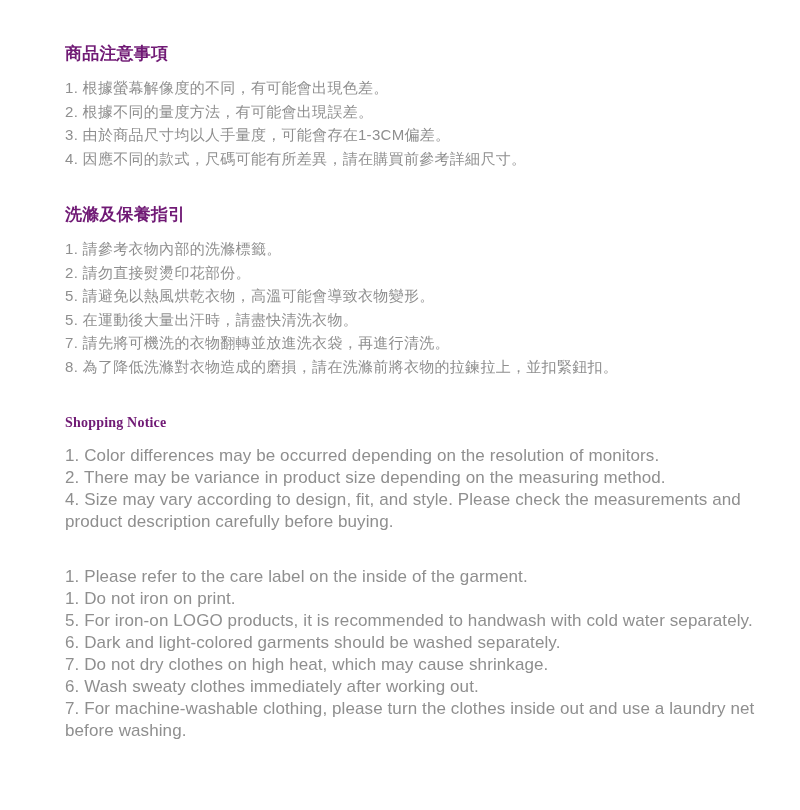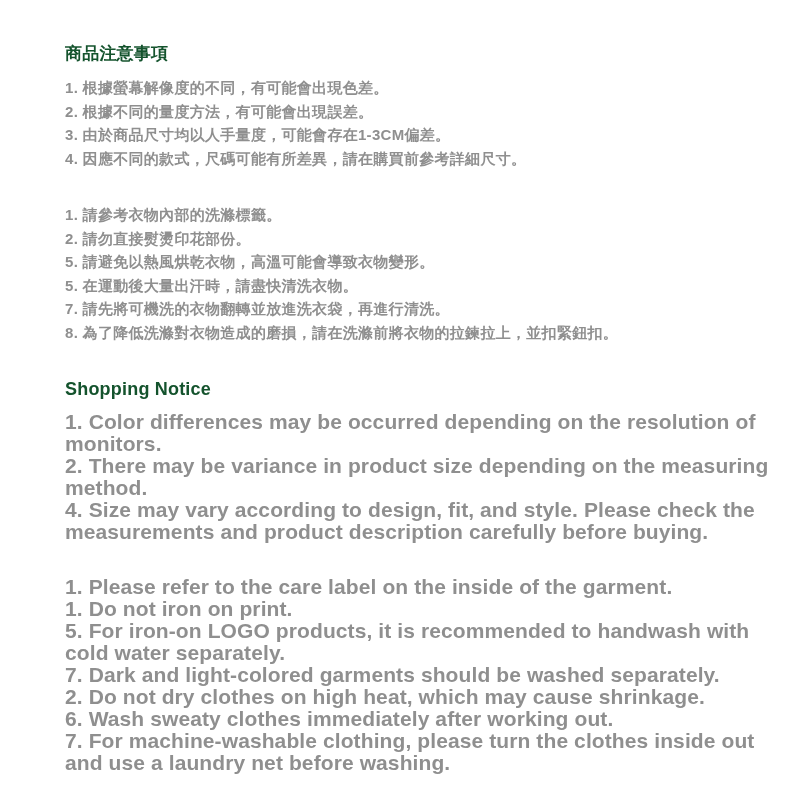"商品注意事項" .section-title { color: #14532d -> #701a75 }
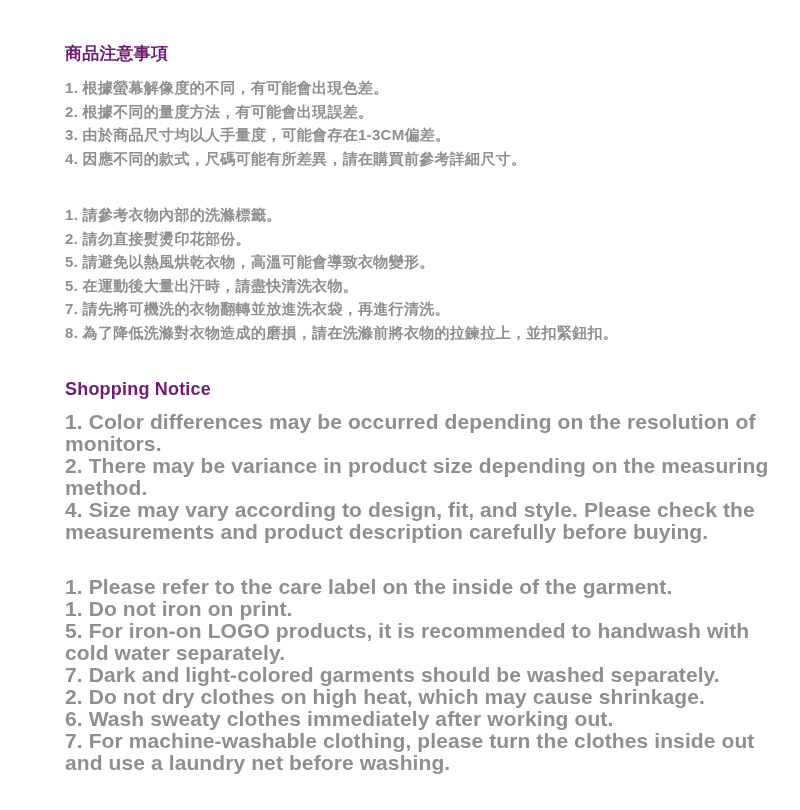"1. 根據螢幕解像度的不同，有可能會出現色差。" .lines { font-weight: bold -> none }
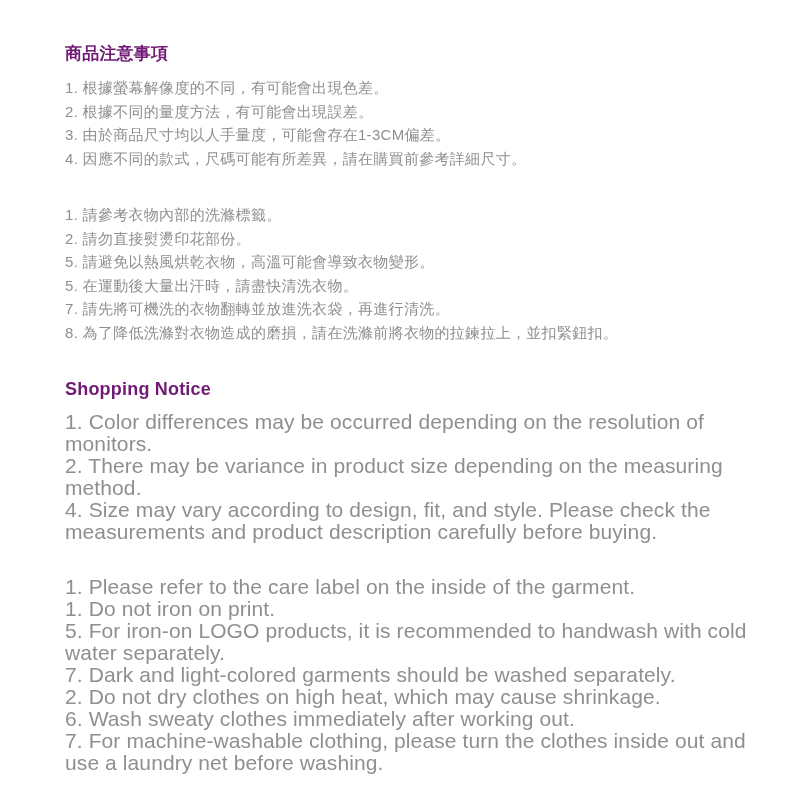"洗滌及保養指引" div.section-title { html: none -> <div>洗滌及保養指引</div> }
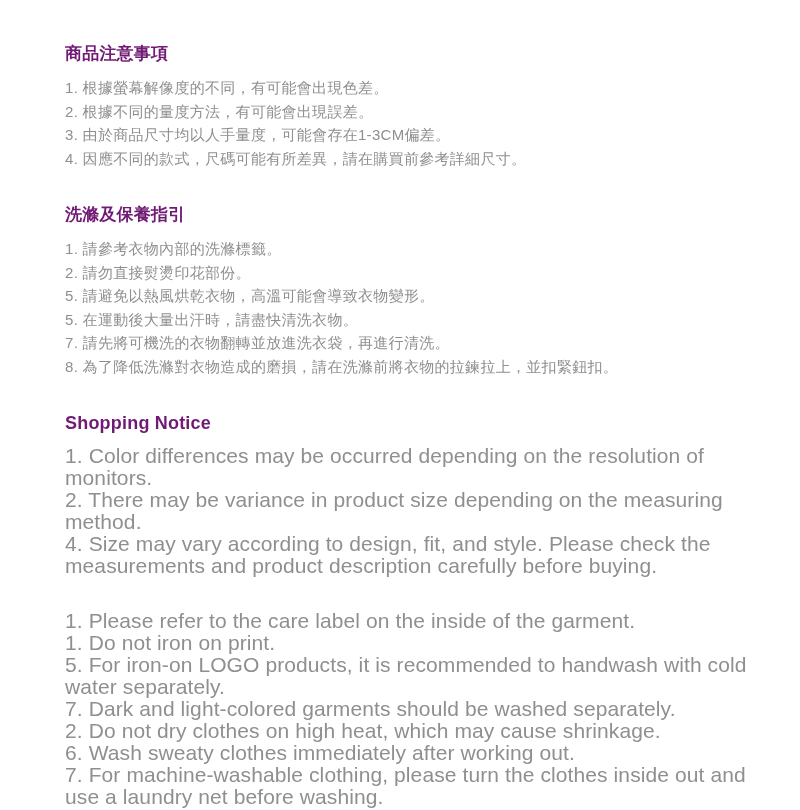"Shopping Notice" .section-title.en { font-family: none -> Liberation Serif, serif; font-size: 18px -> 14px }
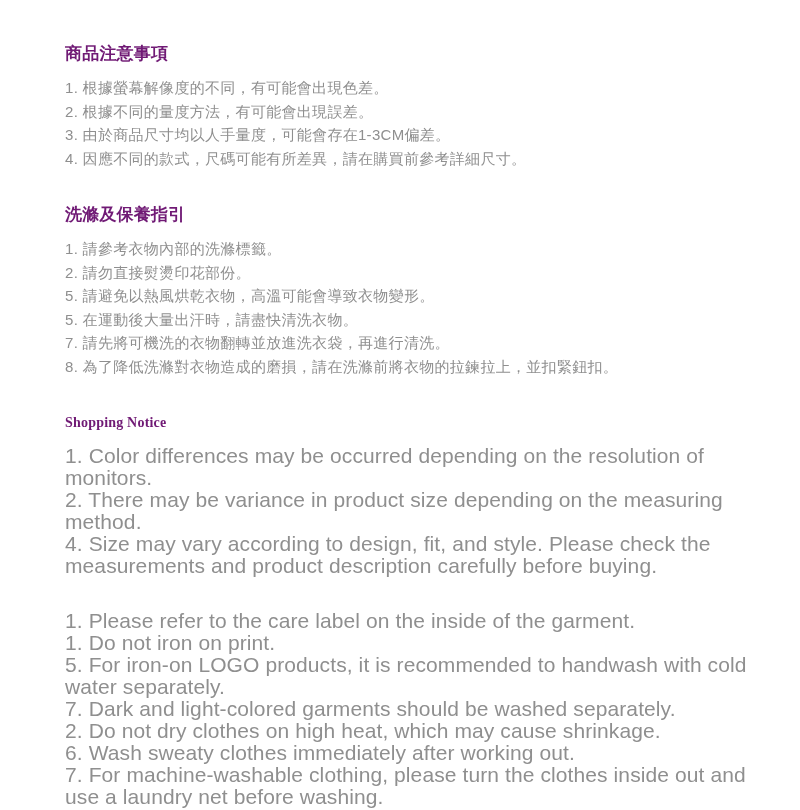"1. Color differences may be" .lines.en .line { font-size: 21px -> 17px }
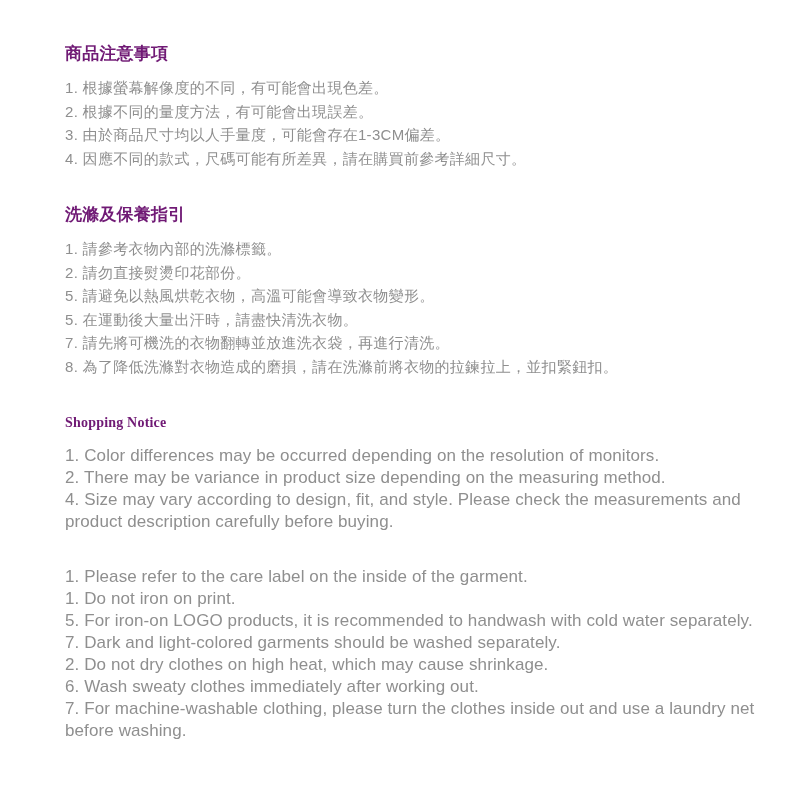"7. Dark and light-colored garments" div.line { text: 7 -> 6 }
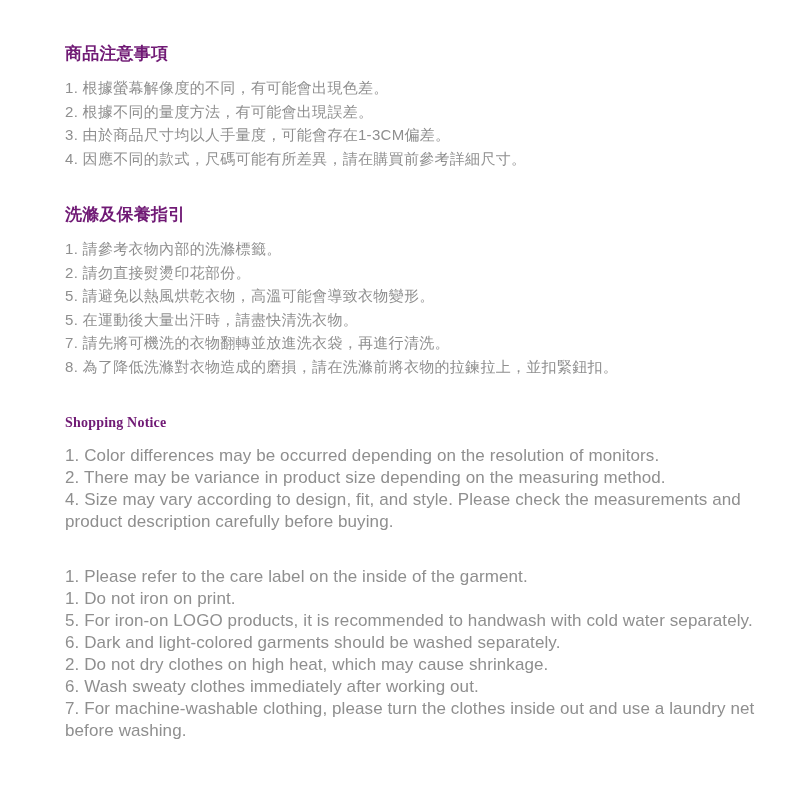"2. Do not dry clothes" div.line { text: 2 -> 7 }
